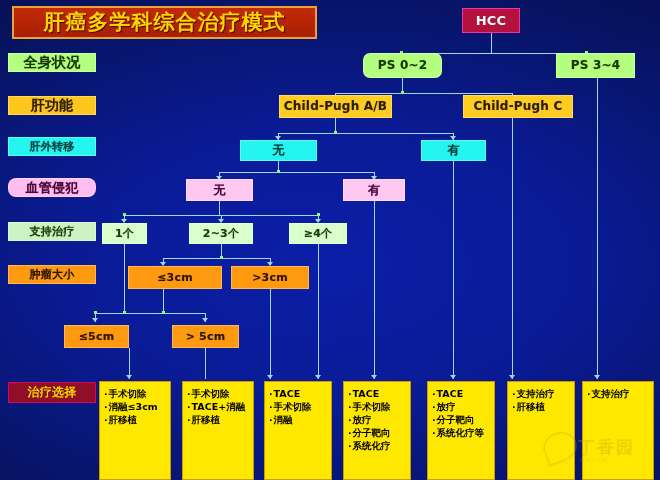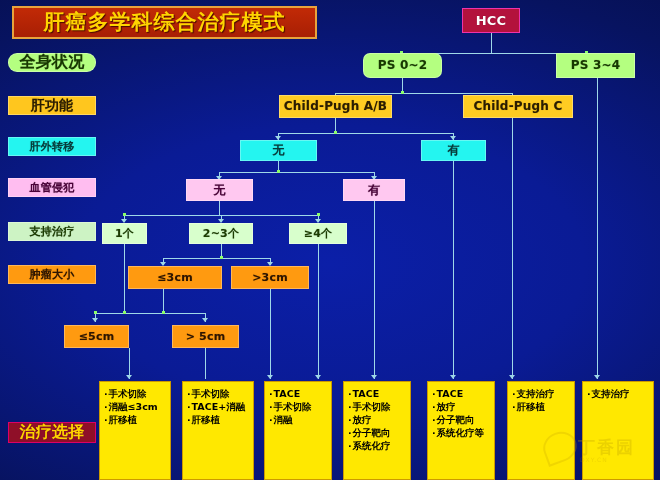"全身状况" .n-sidegreen { border-radius: 9px -> none; font-size: 16px -> 14px }
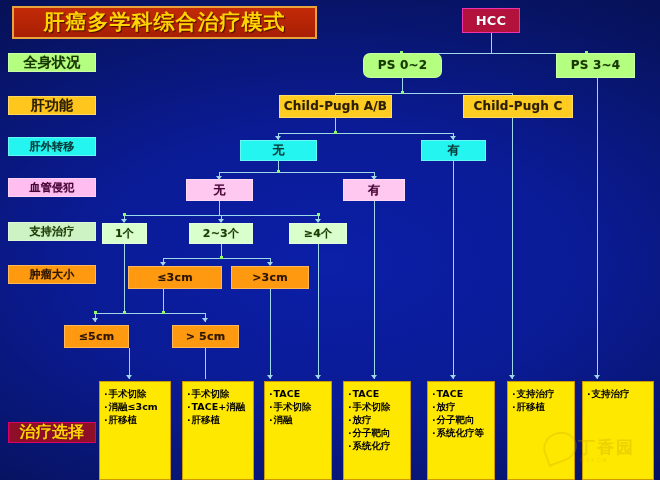"血管侵犯" .n-sidepink { border-radius: none -> 8px; font-size: 11px -> 13px }
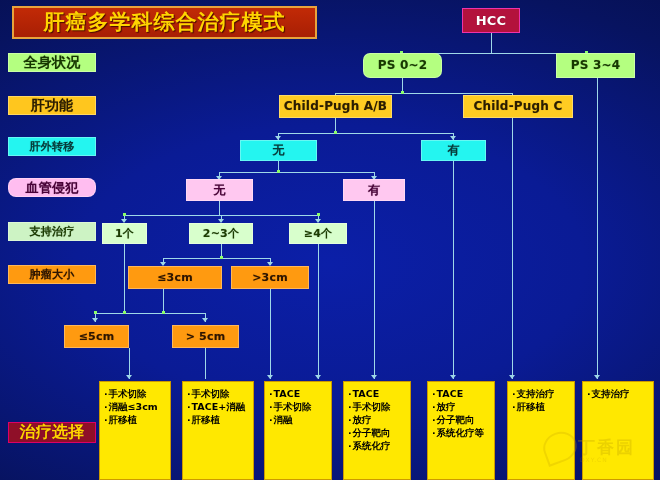"治疗选择" .n-darkred { font-size: 16px -> 12px; margin-top: 40px -> none }
